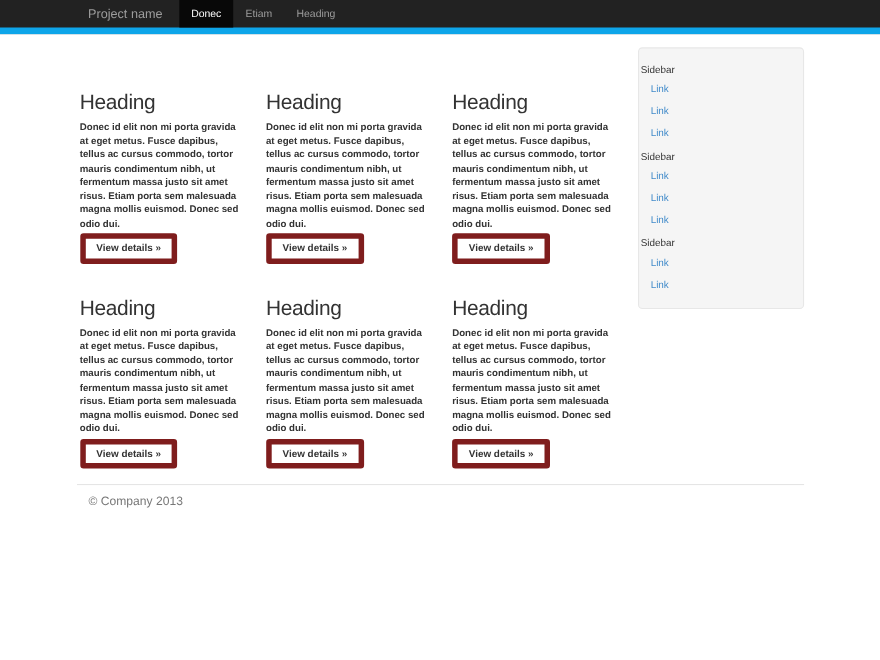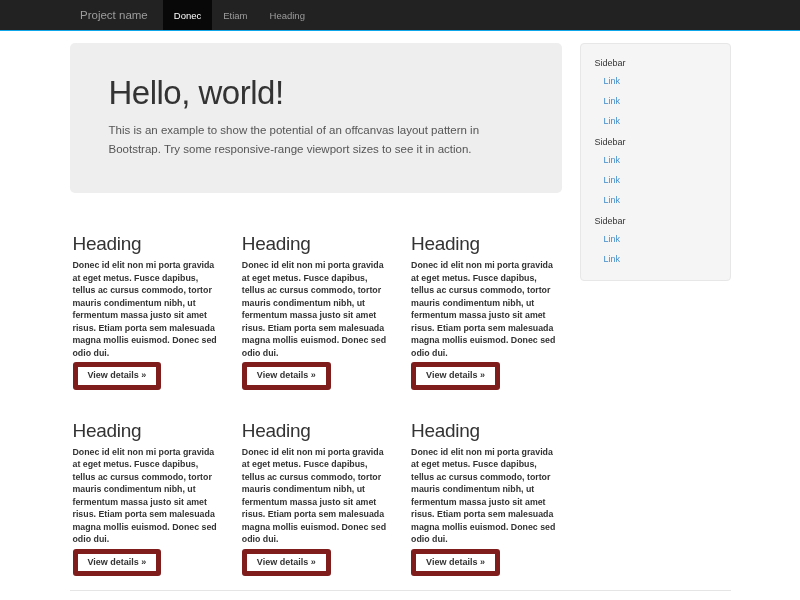"Project name" .navbar { border-bottom: 1px solid #0ea5e9 -> 6px solid #0ea5e9 }
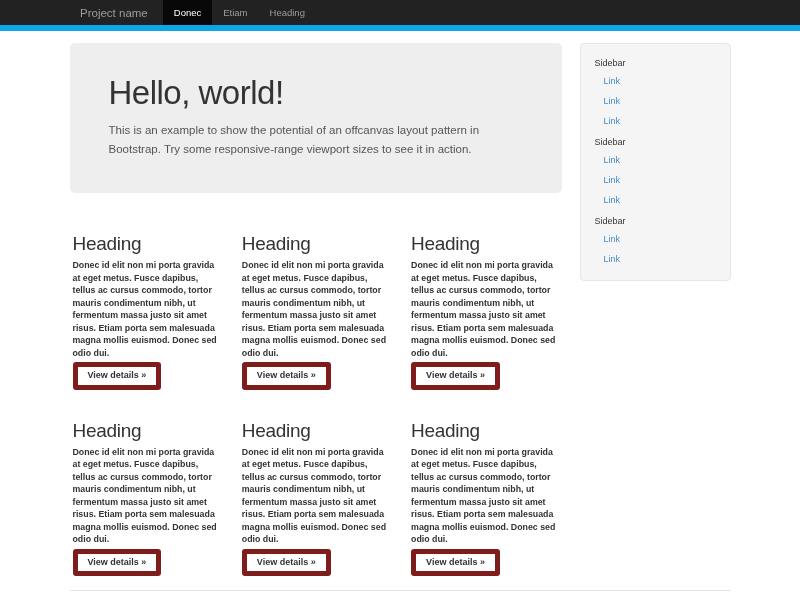"Sidebar" .sidebar { padding: 8px 14px -> 8px 2px }
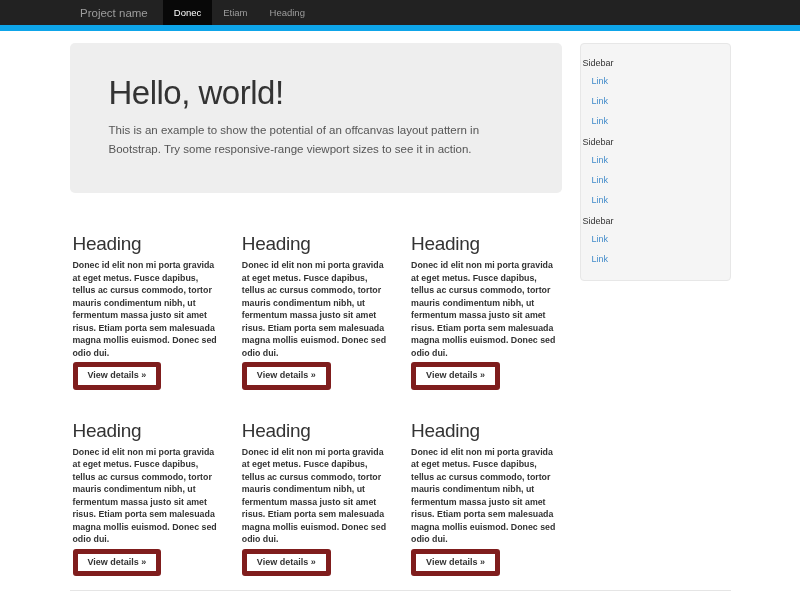"Hello, world!" div.jumbotron { html: <div> <h1>Hello, world!</h1> <p>This is an example to show the potential of an offcanvas layout pattern in Bootstrap. Try some responsive-range viewport sizes to see it in action.</p> </div> -> none }
